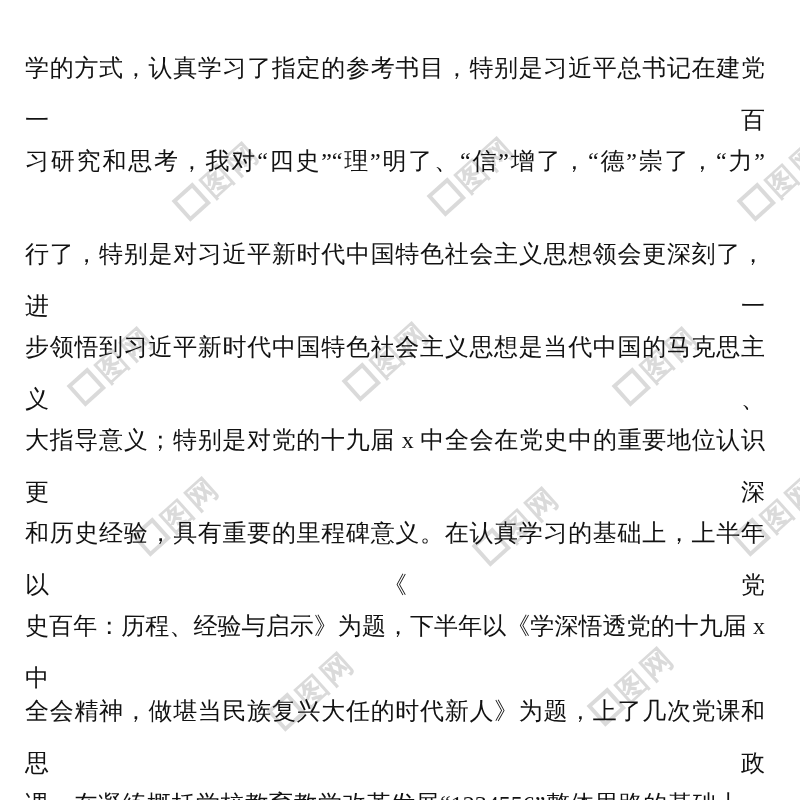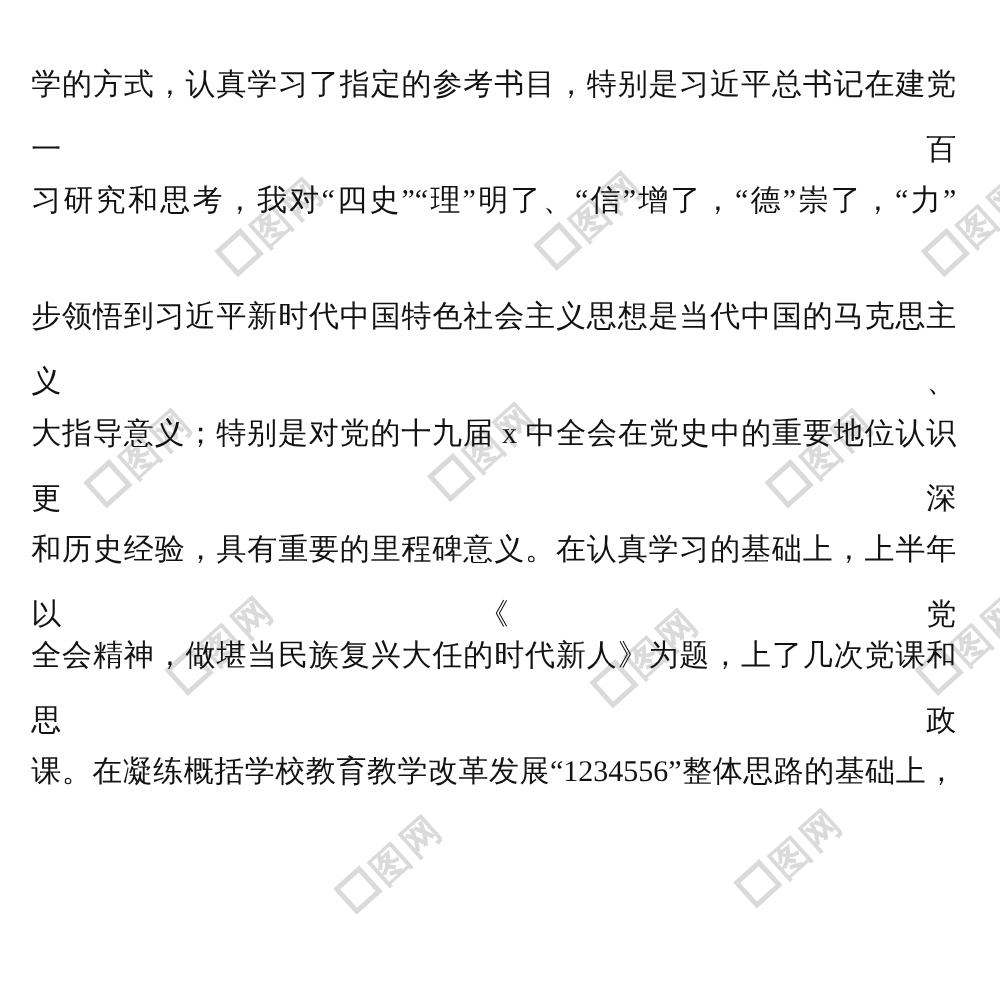"行了，特别是对习近平新时代中国特色社会主义思想领会更深刻了，进一" div.text-line { html: none -> <div>行了，特别是对习近平新时代中国特色社会主义思想领会更深刻了，进一</div> }
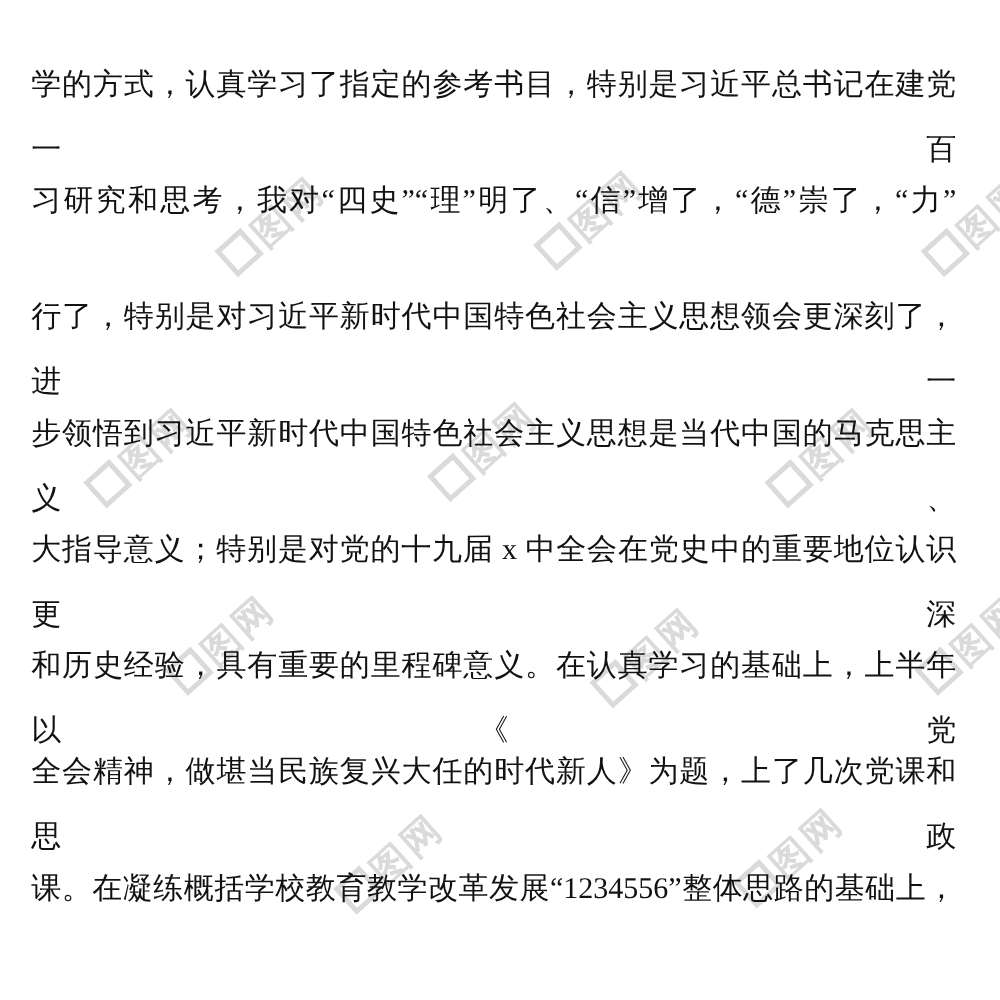"史百年：历程、经验与启示》为题，下半年以《学深悟透党的十九届 x 中" div.text-line { html: none -> <div>史百年：历程、经验与启示》为题，下半年以《学深悟透党的十九届 x 中</div> }
